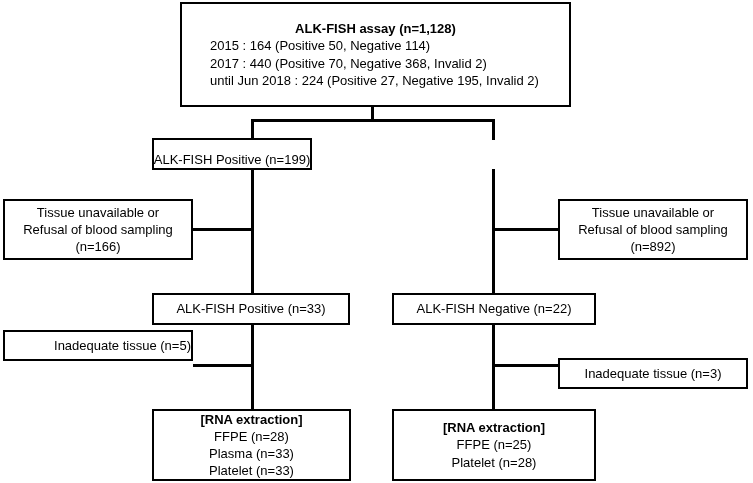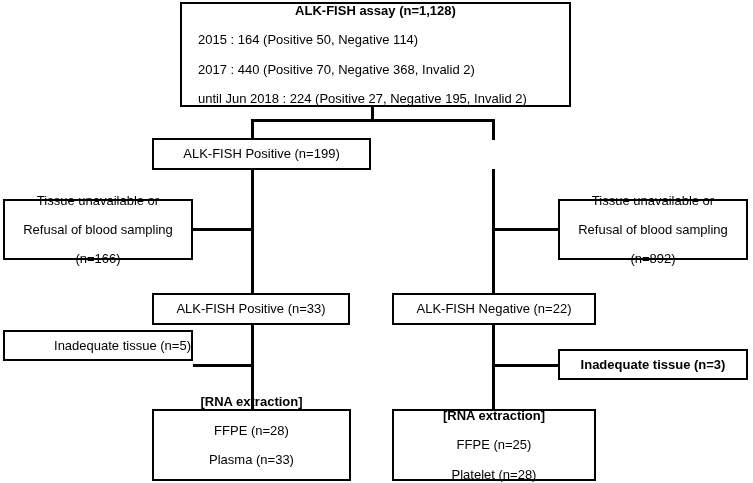"ALK-FISH assay (n=1,128)" .node { gap: 12px -> none }
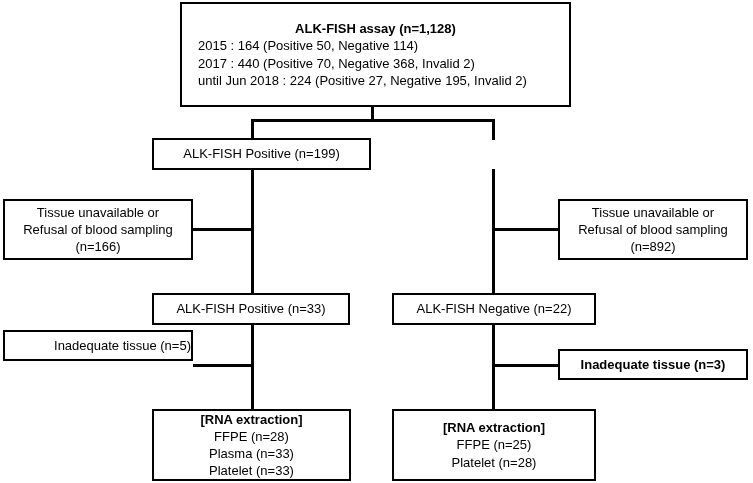"2015 : 164 (Positive 50," .node.left-align .line { padding-left: 16px -> 28px }
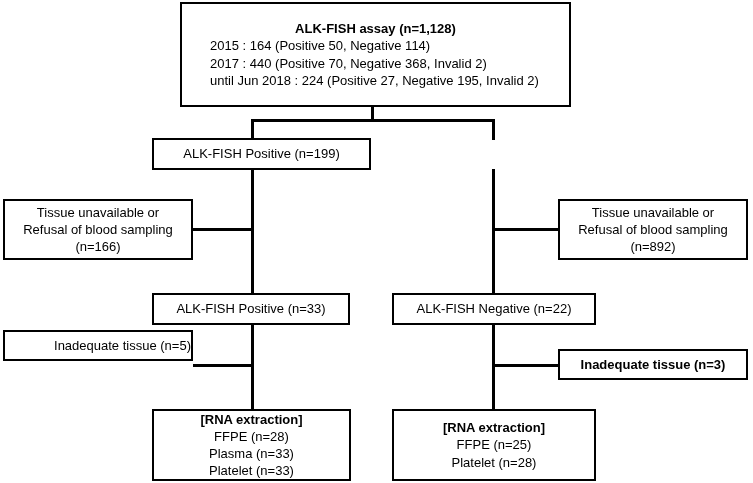"ALK-FISH Positive (n=199)" div.node { justify-content: none -> flex-end; width: 219px -> 160px }
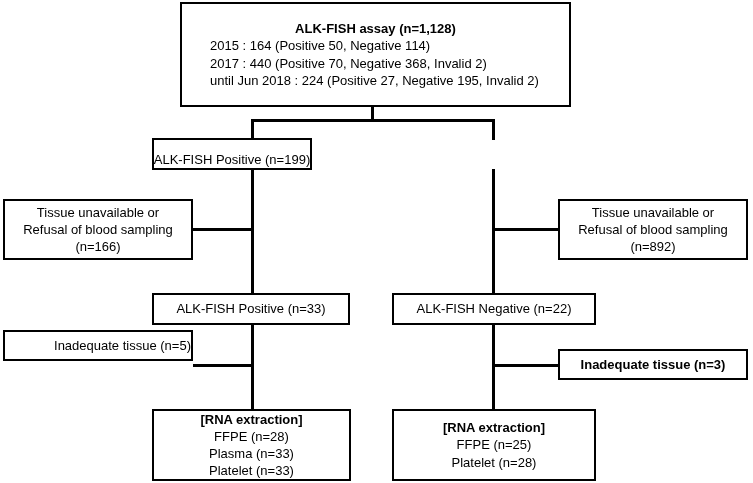"Inadequate tissue (n=3)" div.node { font-weight: bold -> none; top: 349px -> 358px }
